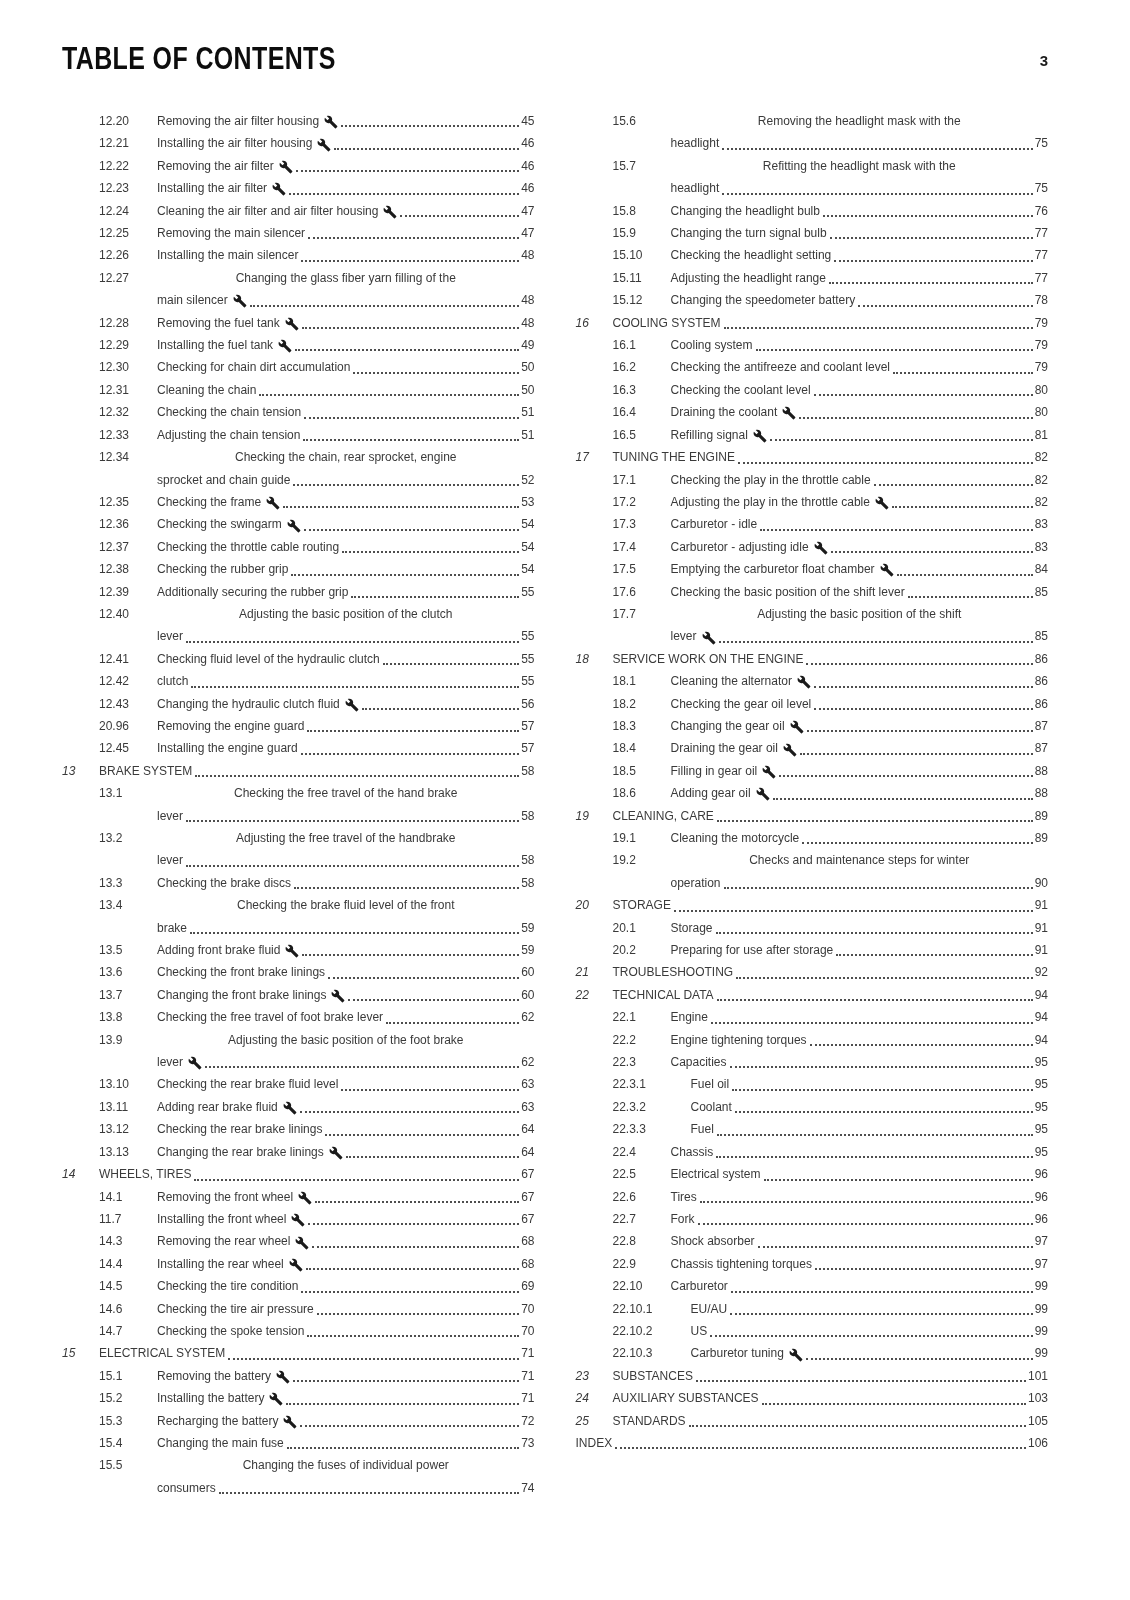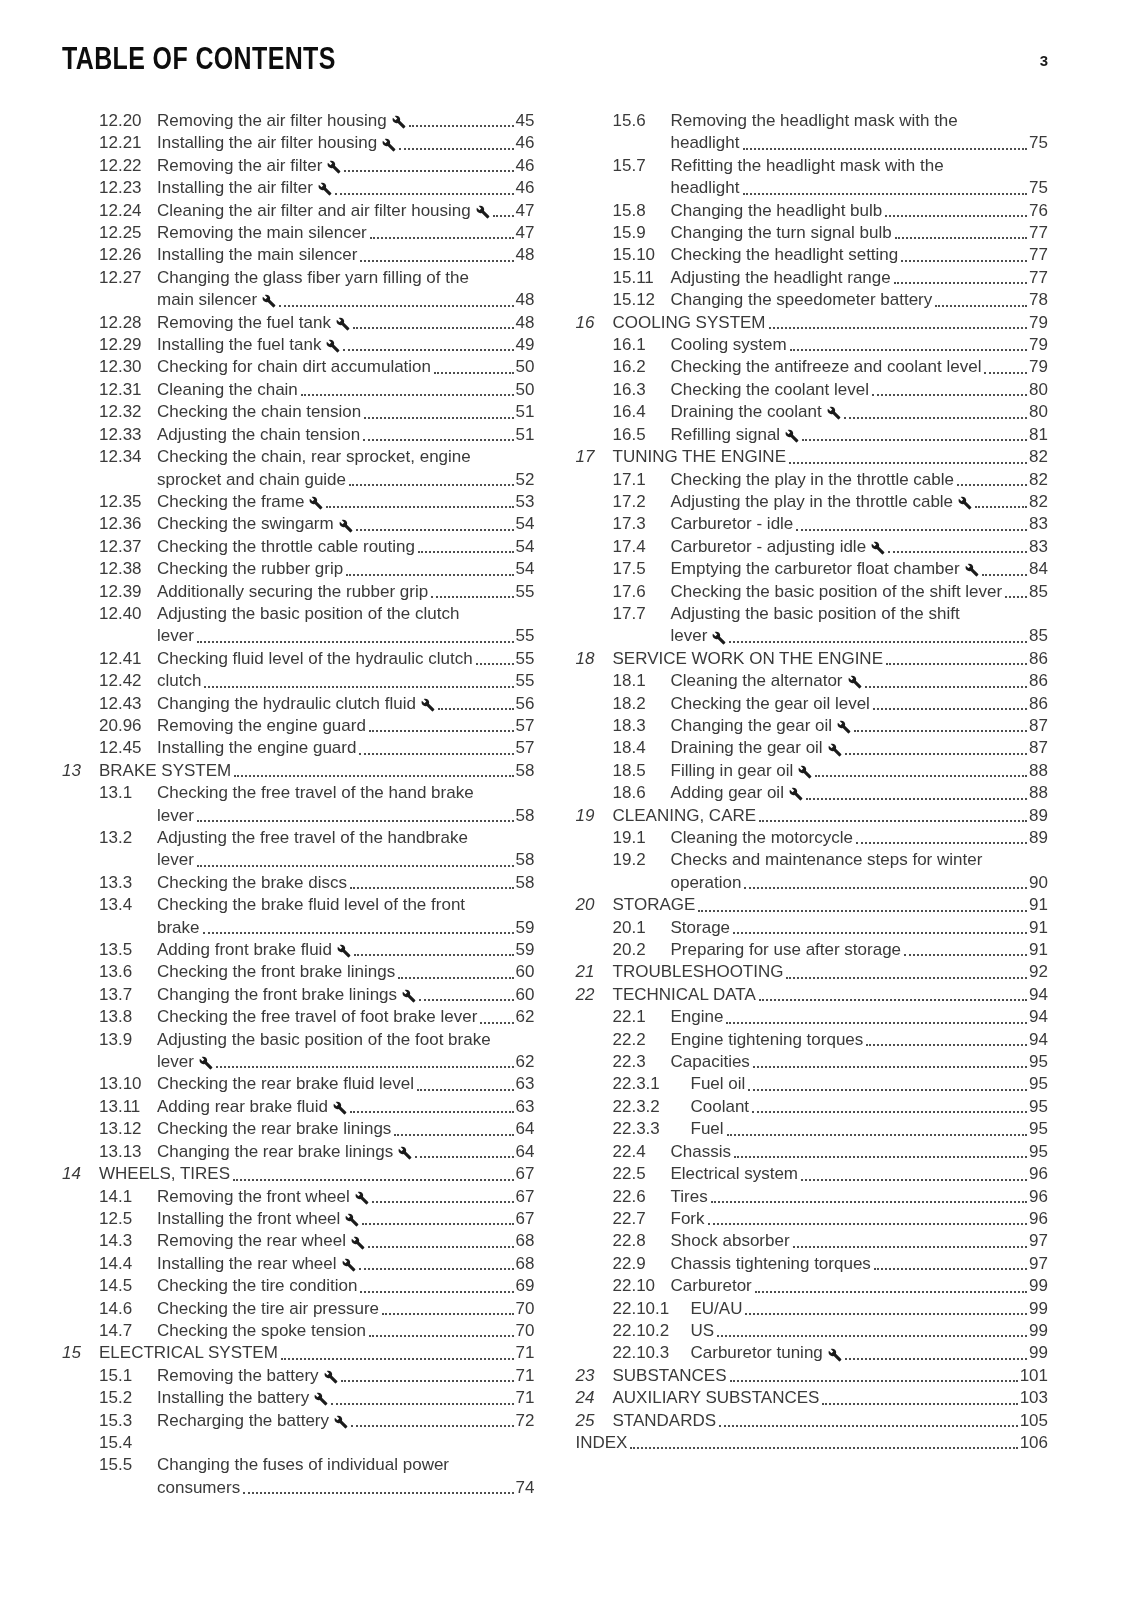"12.20" .col { font-size: 17px -> 12px }
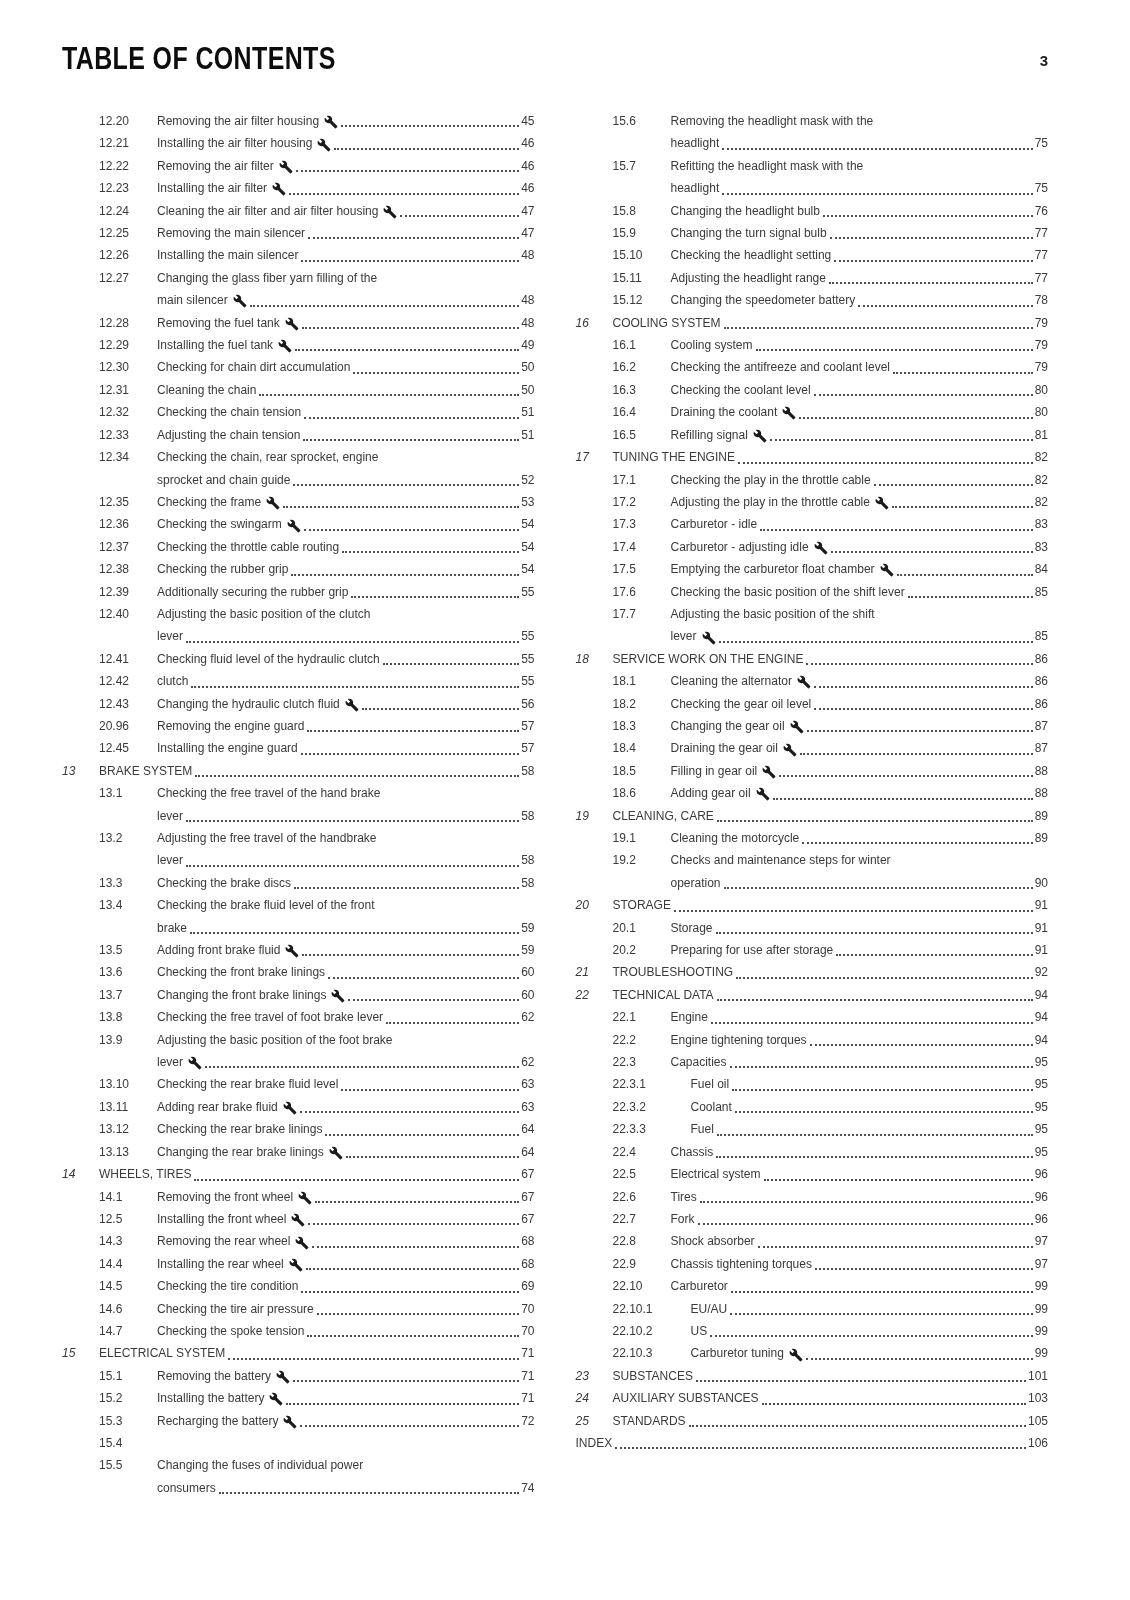"Removing the headlight mask with" .tl { text-align: none -> center }
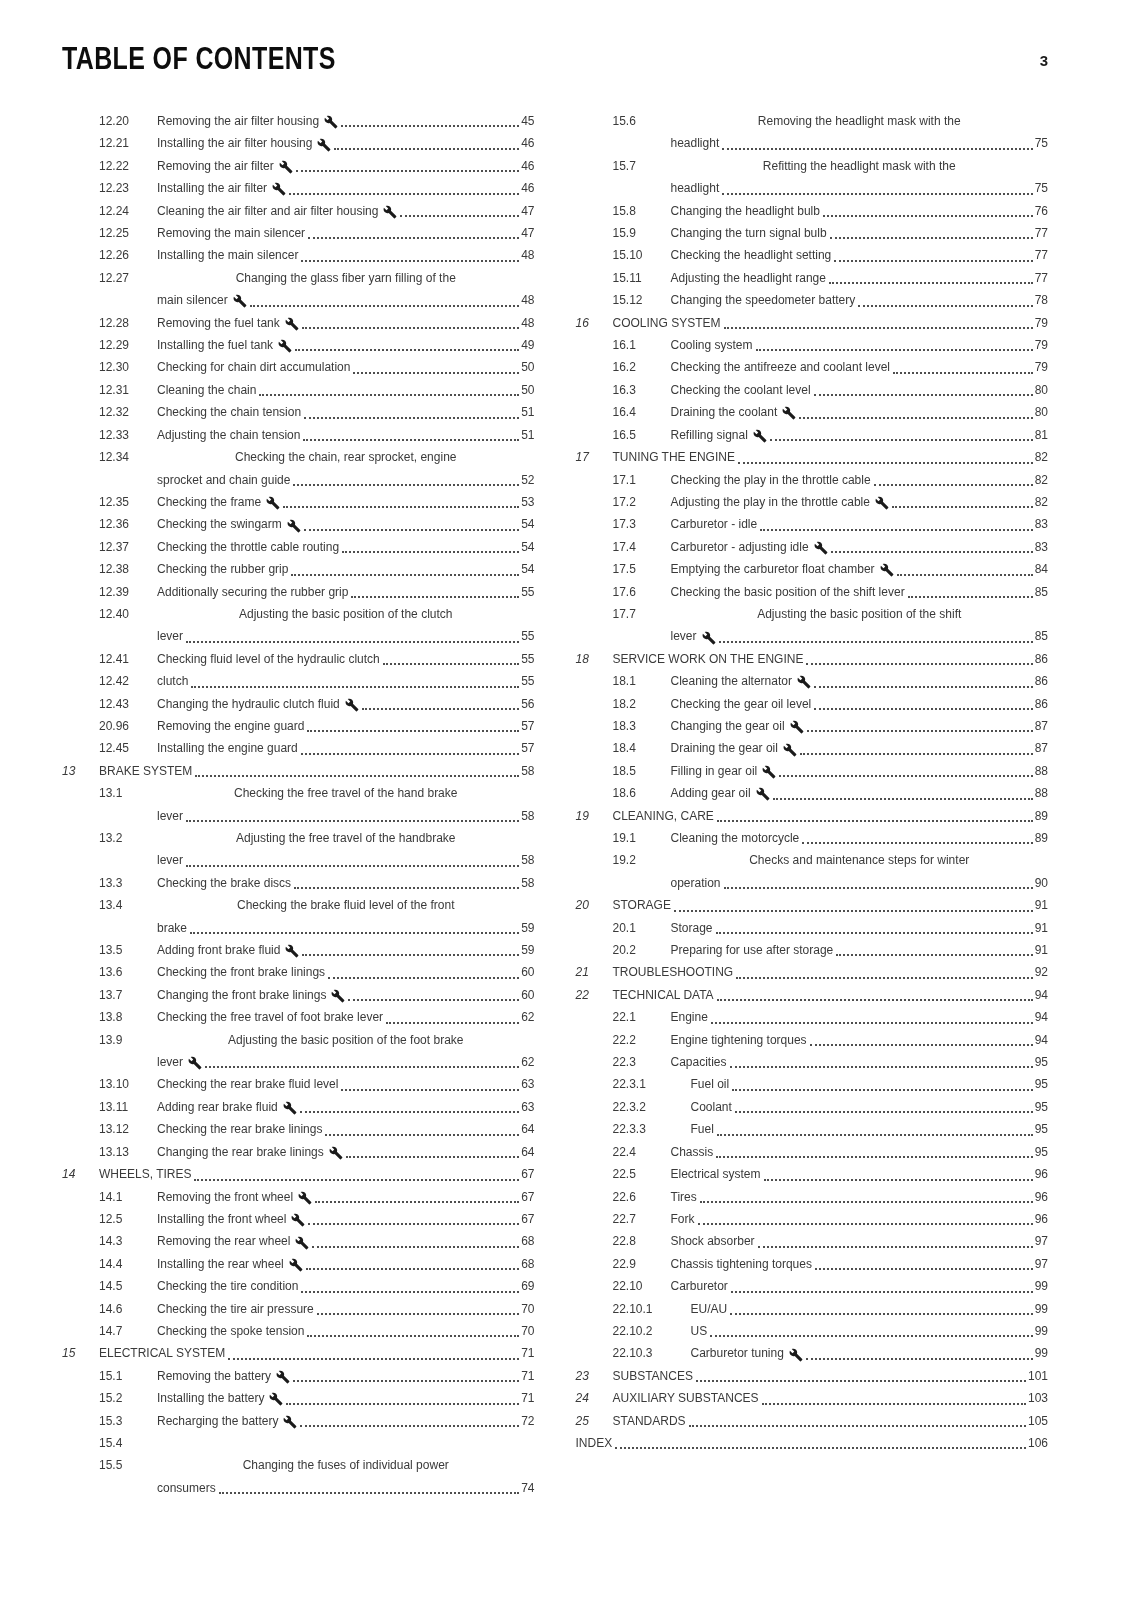"12.5" span.num { text: 12.5 -> 11.7 }
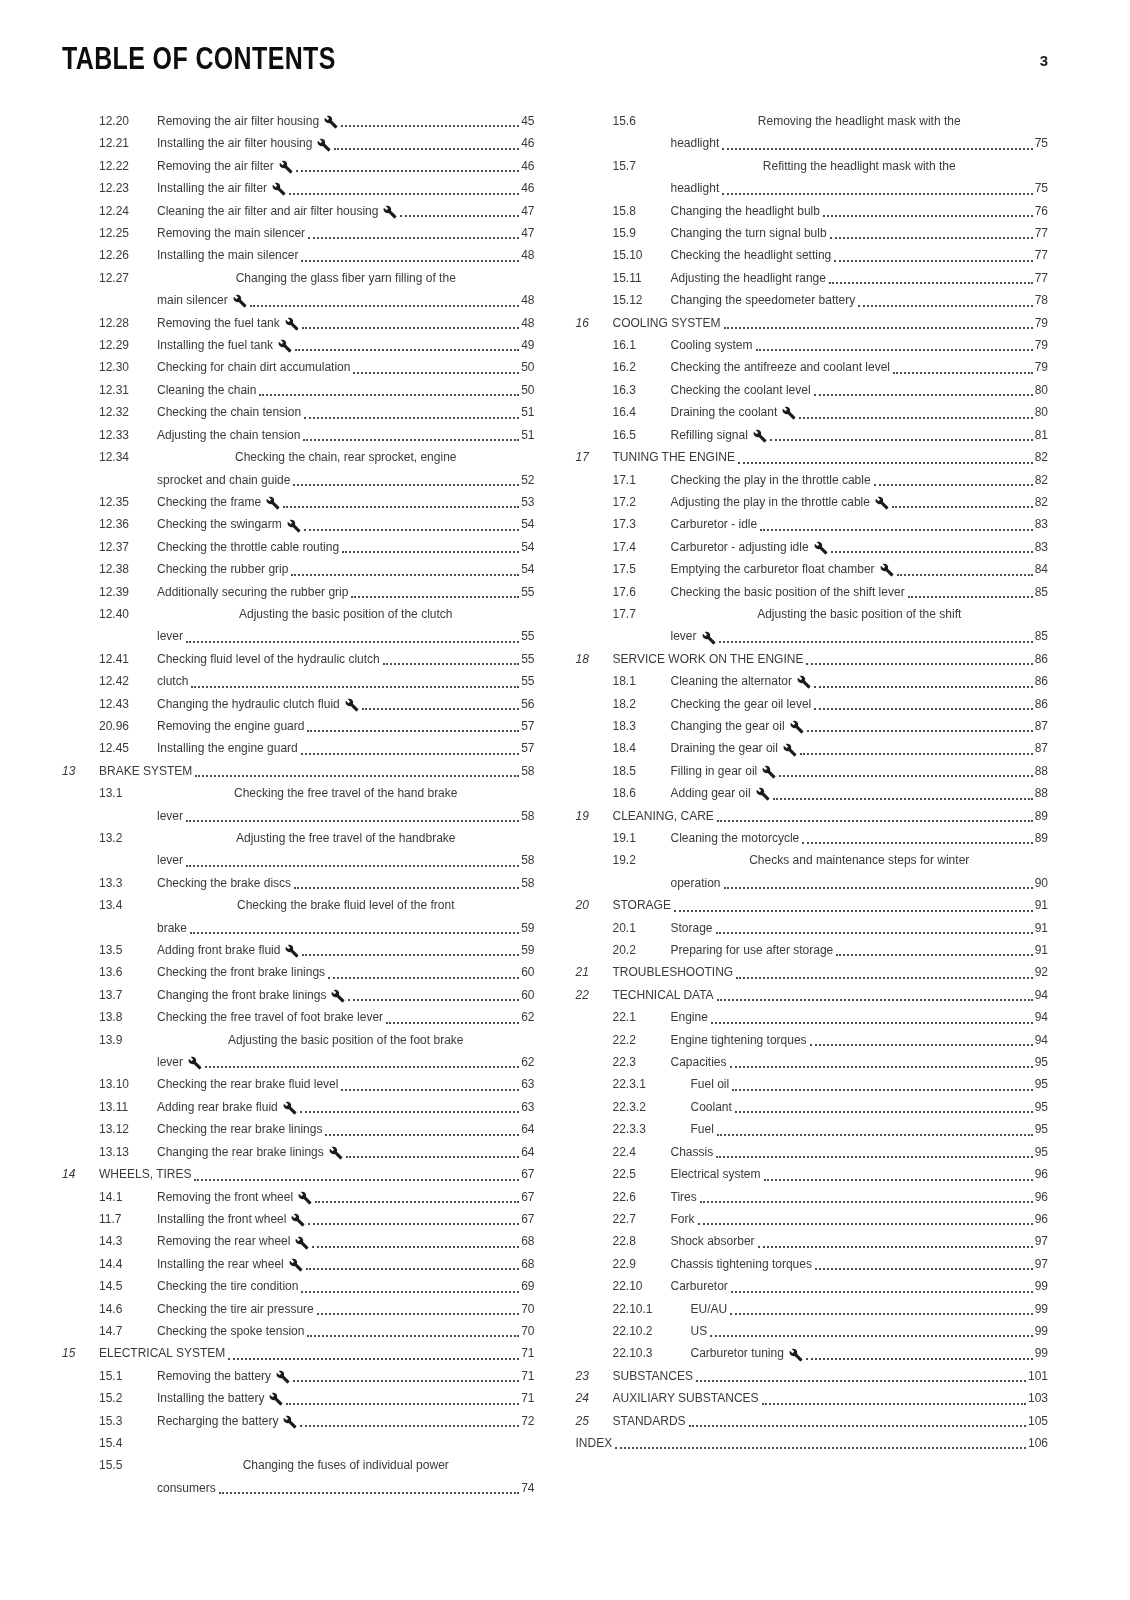"Changing the main fuse" span.body { html: none -> <span> <span> <span>Changing the main fuse</span> <span></span> <span>73</span> </span> </span> }
